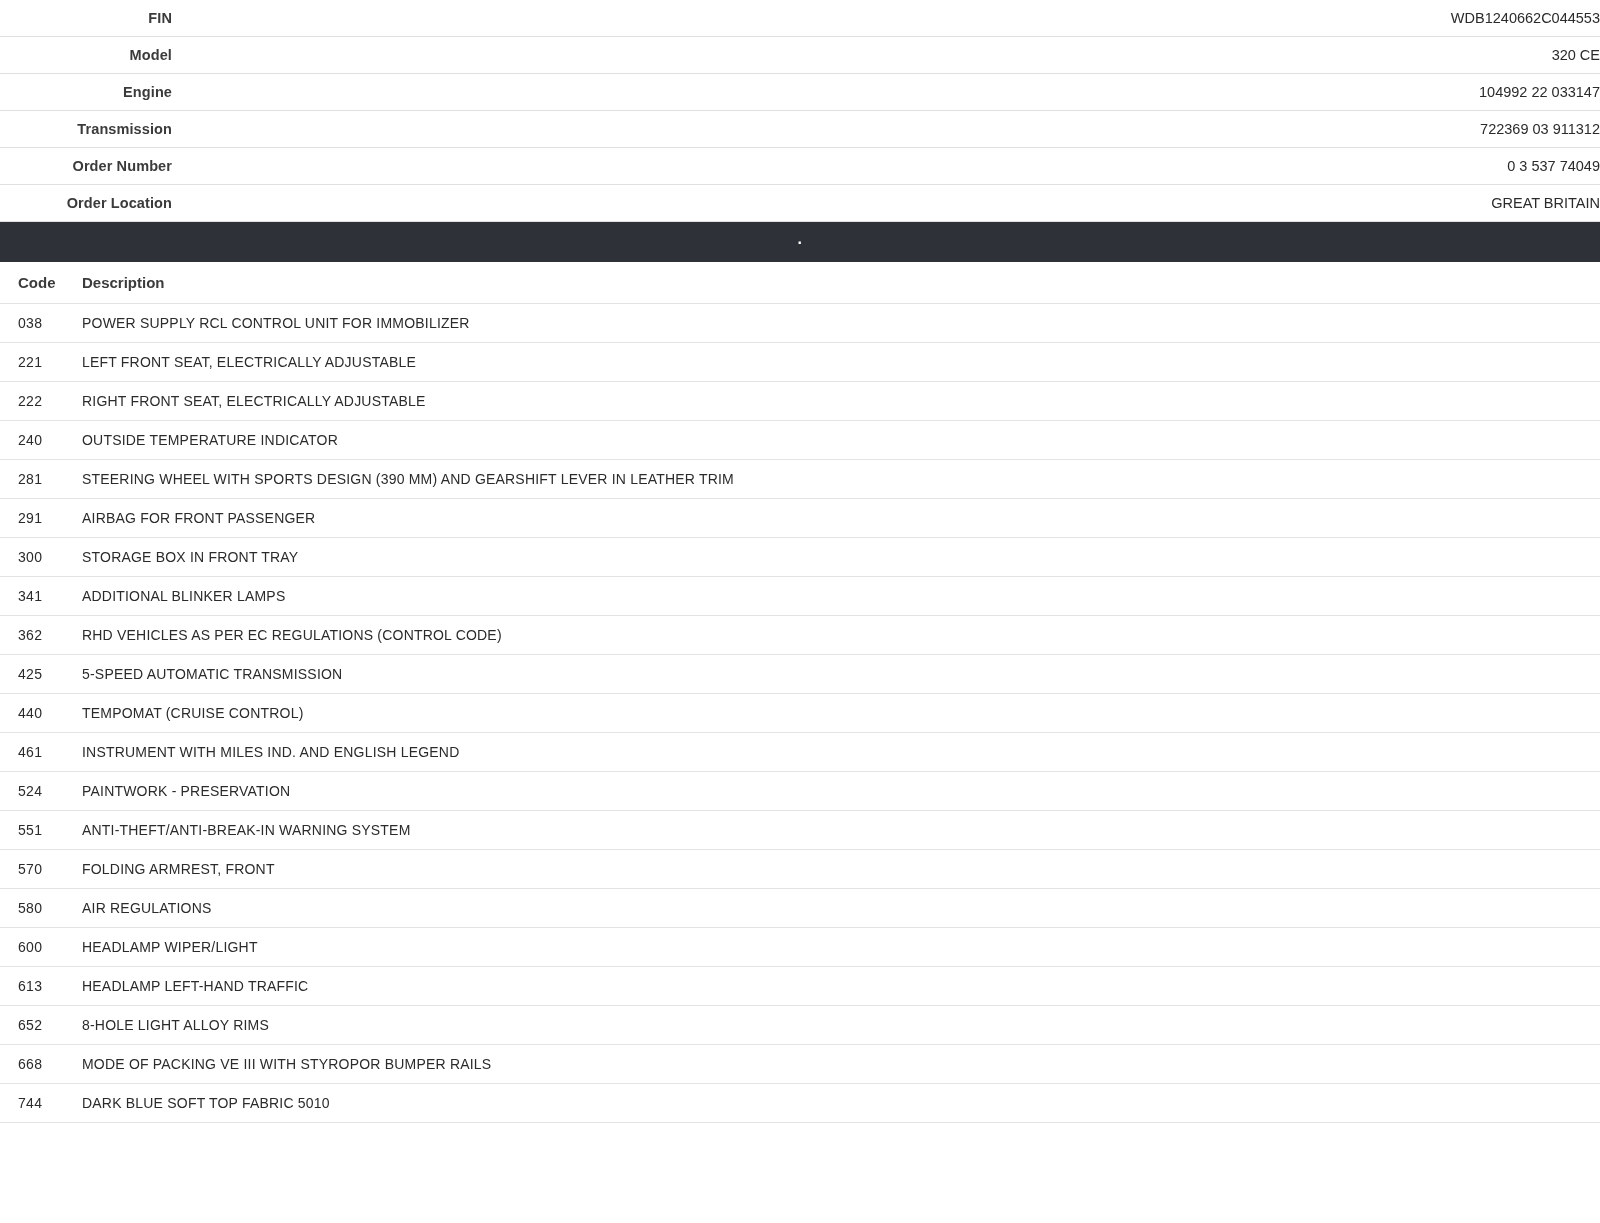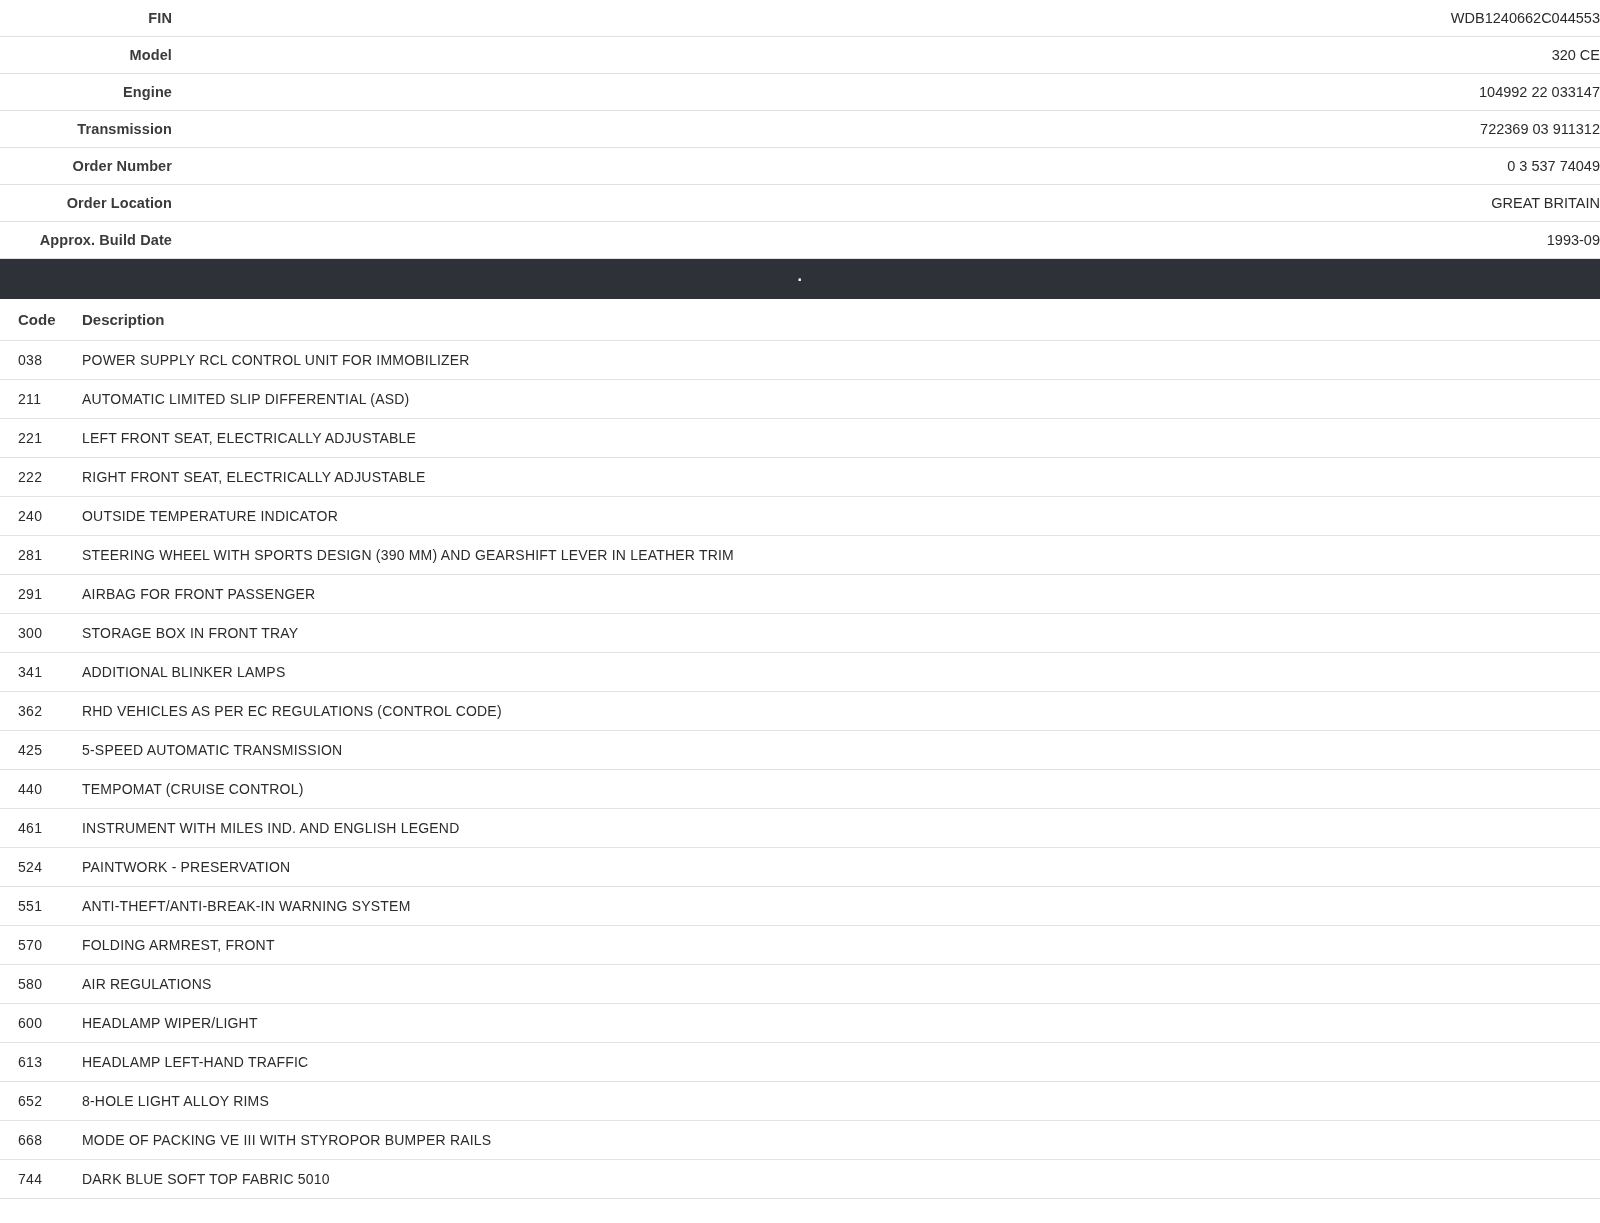"Approx. Build Date" tr { html: <tr> <td>Approx. Build Date</td> <td>1993-09</td> </tr> -> none }
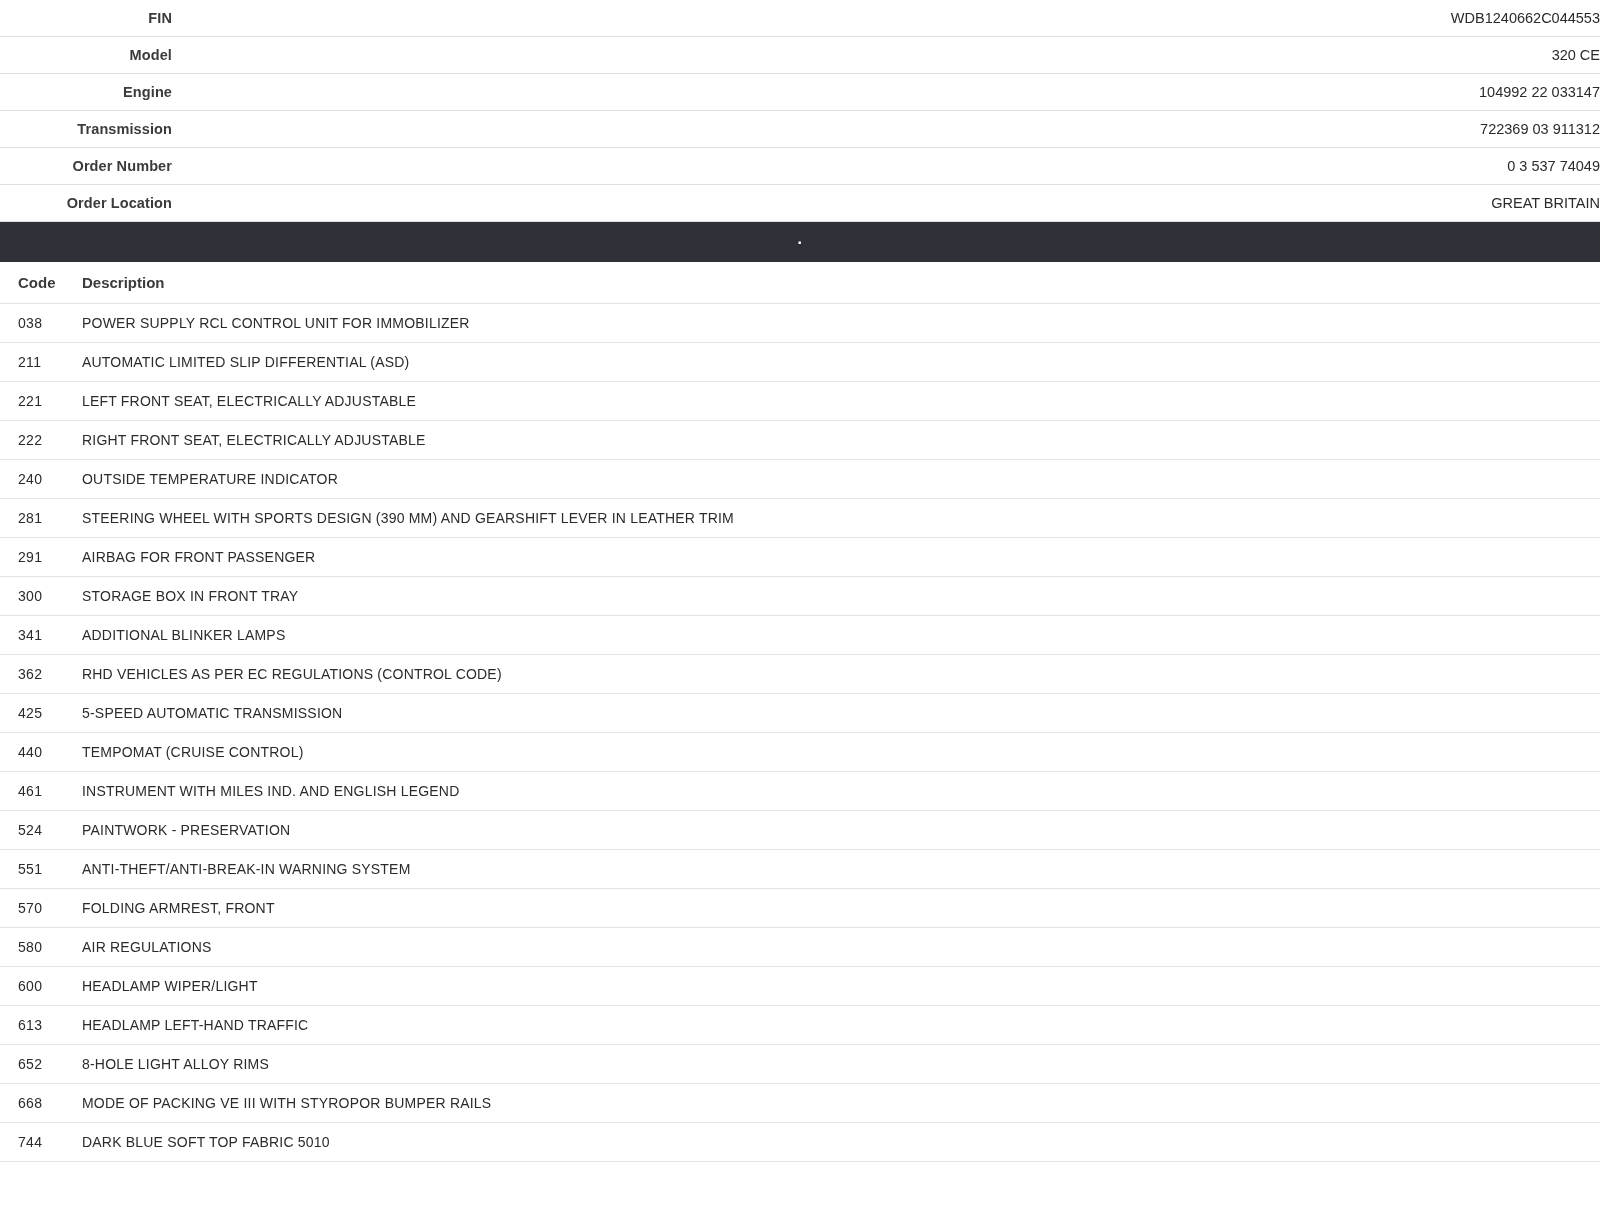"211" tr { html: <tr> <td>211</td> <td>AUTOMATIC LIMITED SLIP DIFFERENTIAL (ASD)</td> </tr> -> none }
